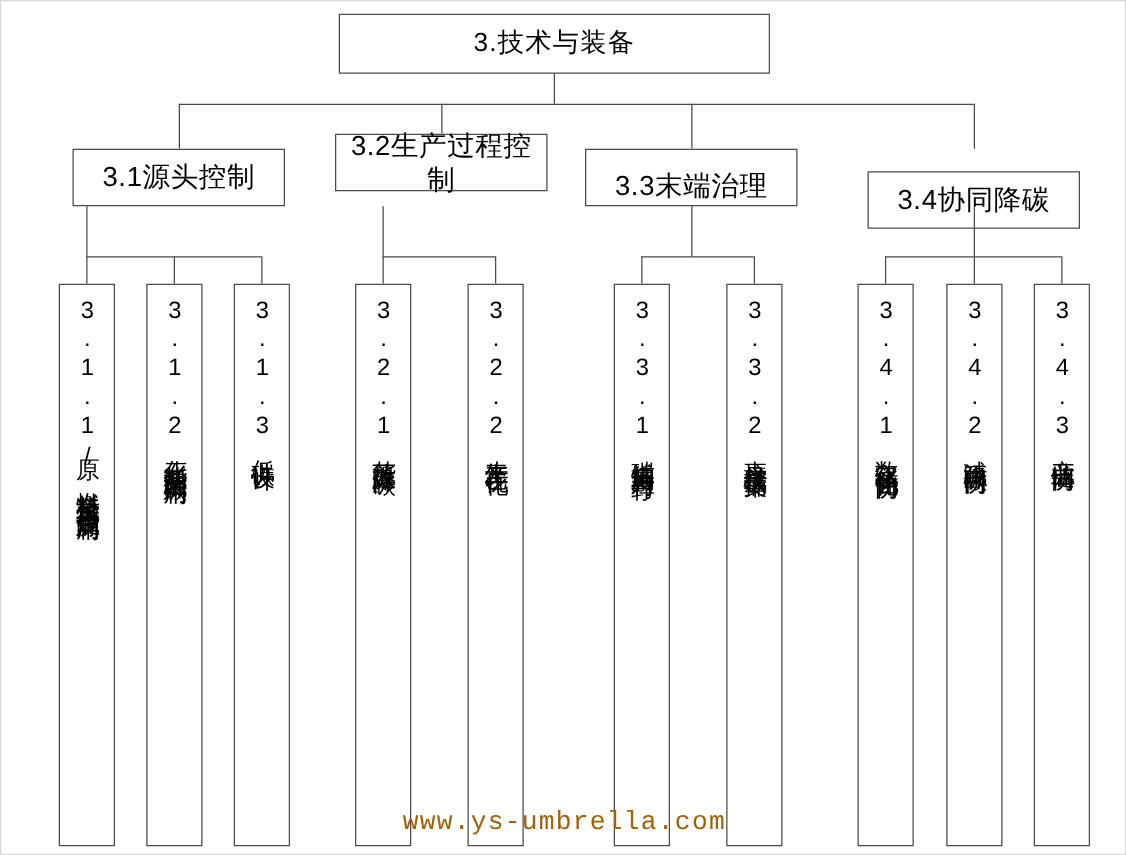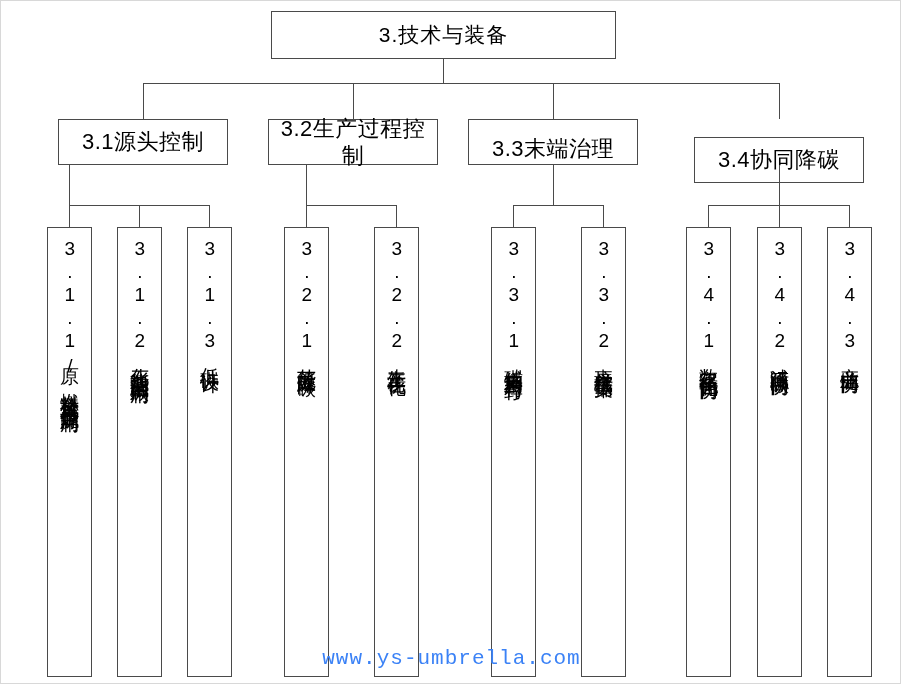"3.2生产过程控制" div.node { top: 118px -> 106px }
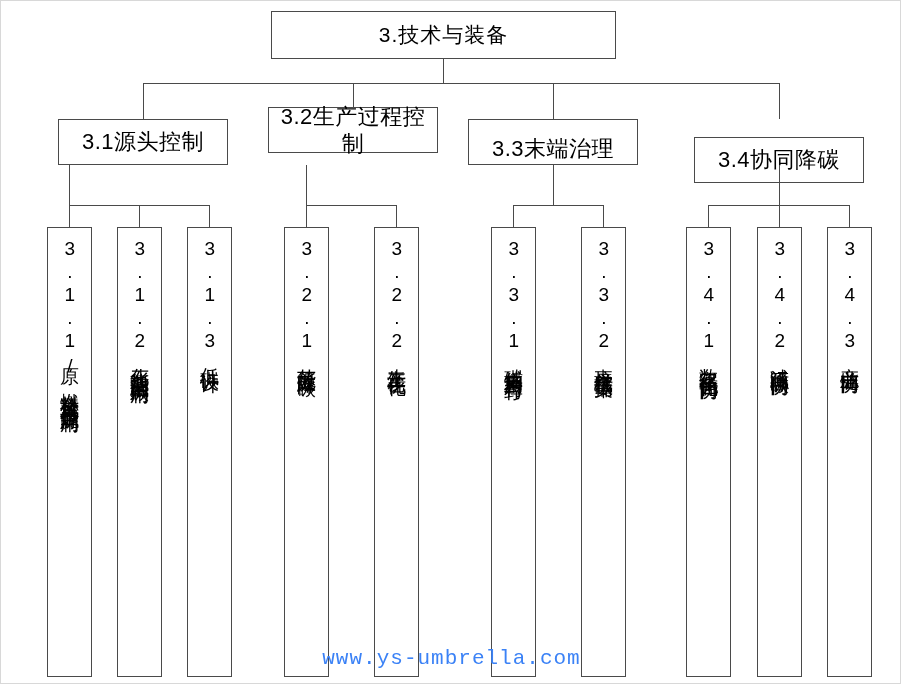"www.ys-umbrella.com" .watermark { color: #3b82f6 -> #a16207 }
